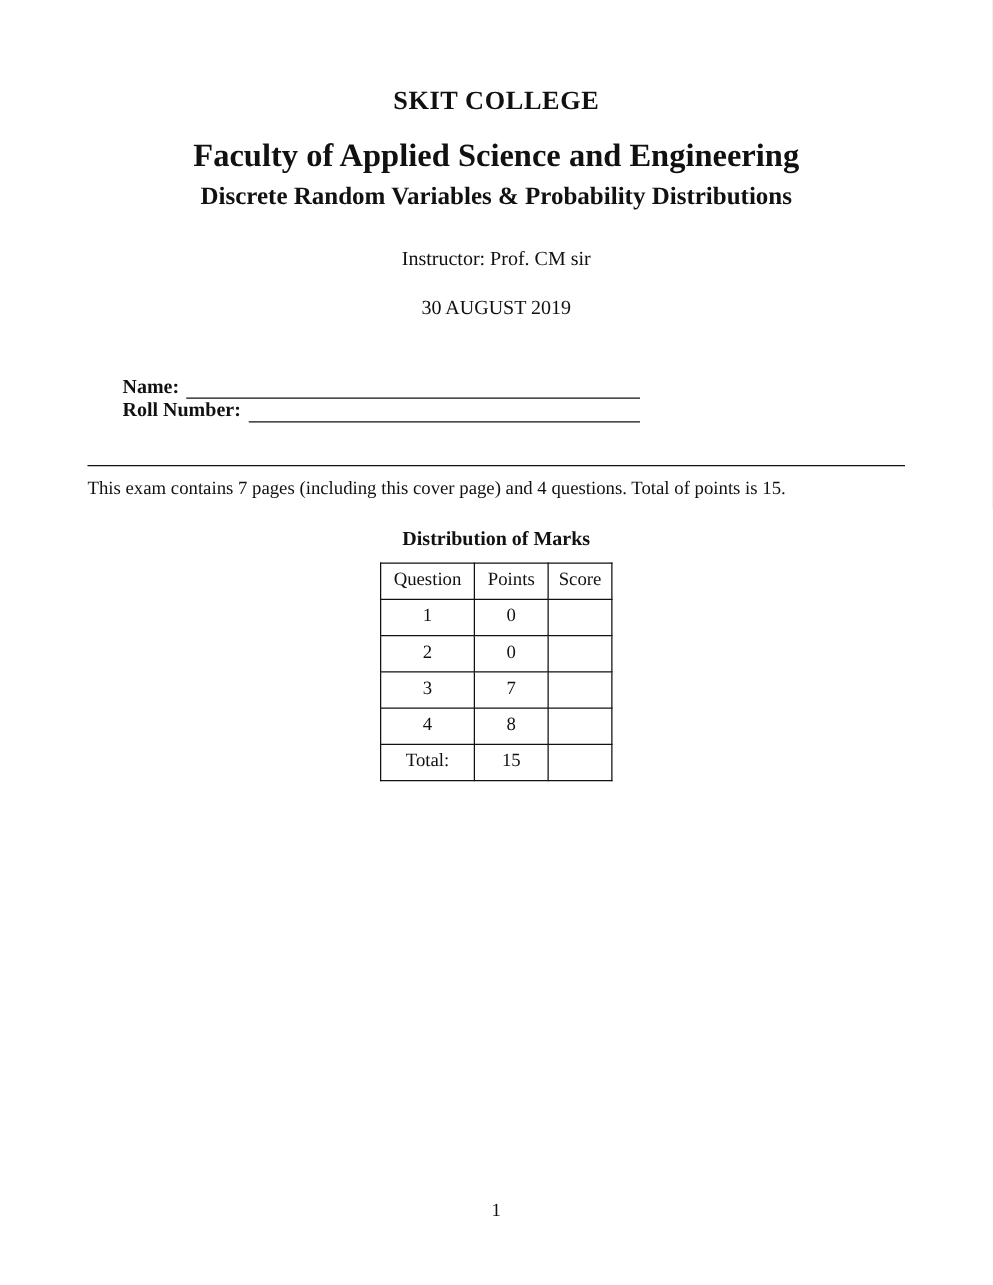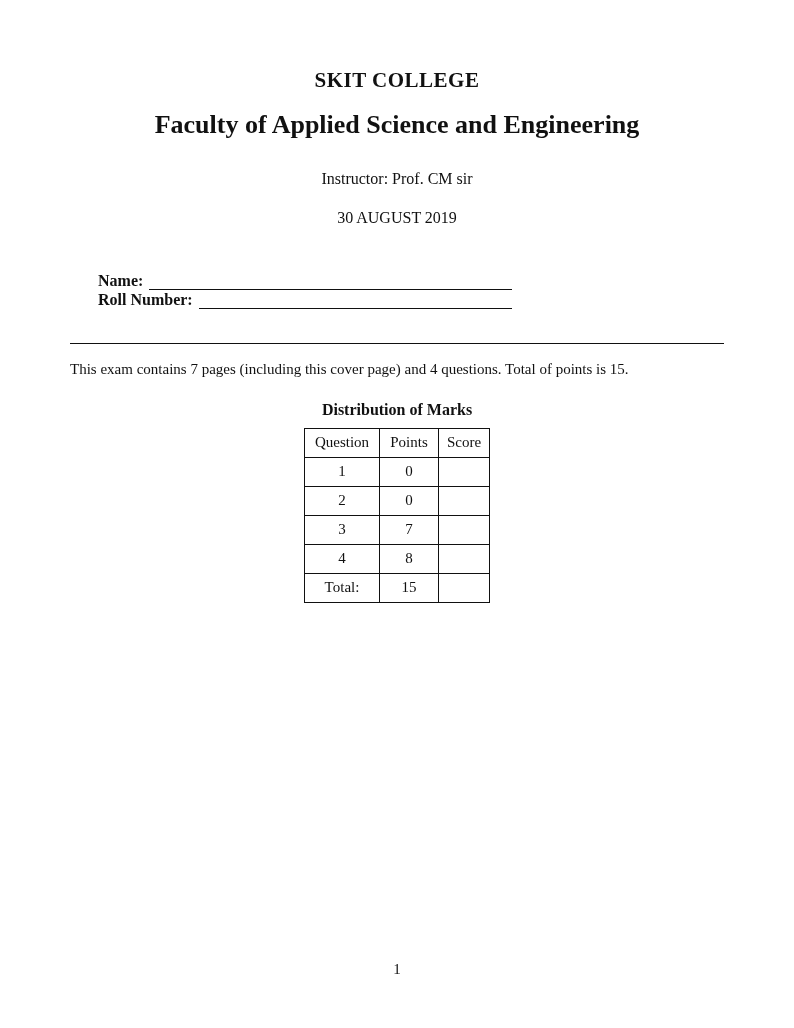"Discrete Random Variables & Probability" div.quiz-subtitle { html: none -> <div>Discrete Random Variables &amp; Probability Distributions</div> }
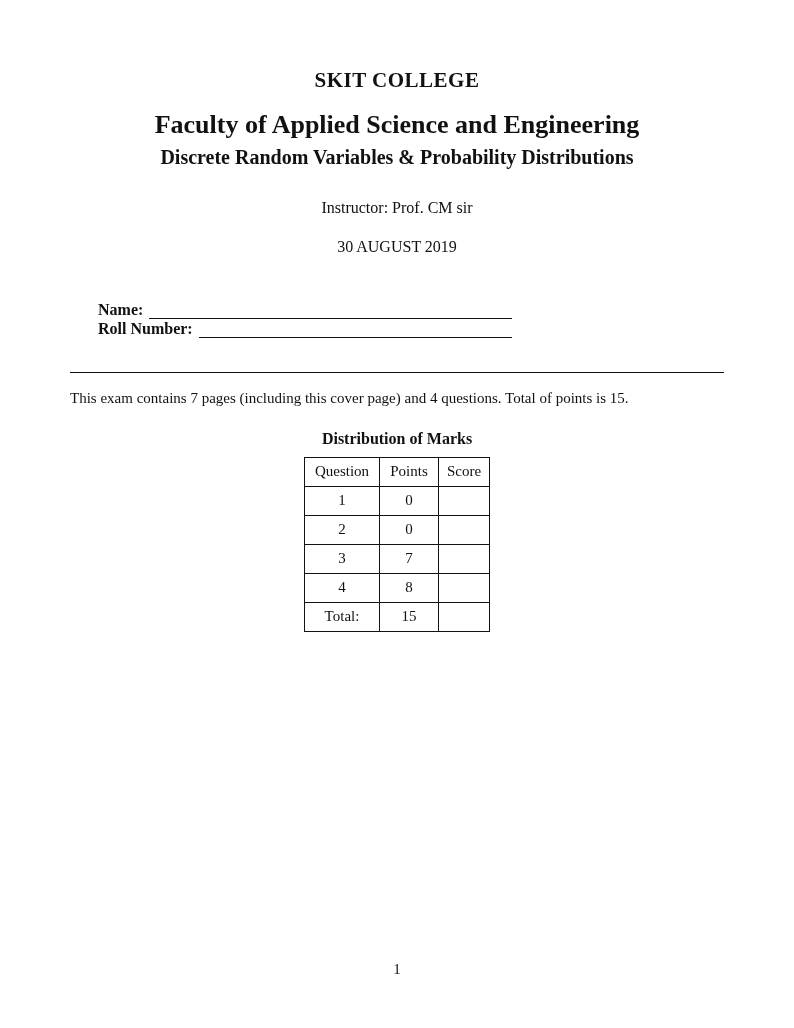"This exam contains 7 pages" .exam-info { margin: 16px 70px 0 70px -> 9px 70px 0 70px }
